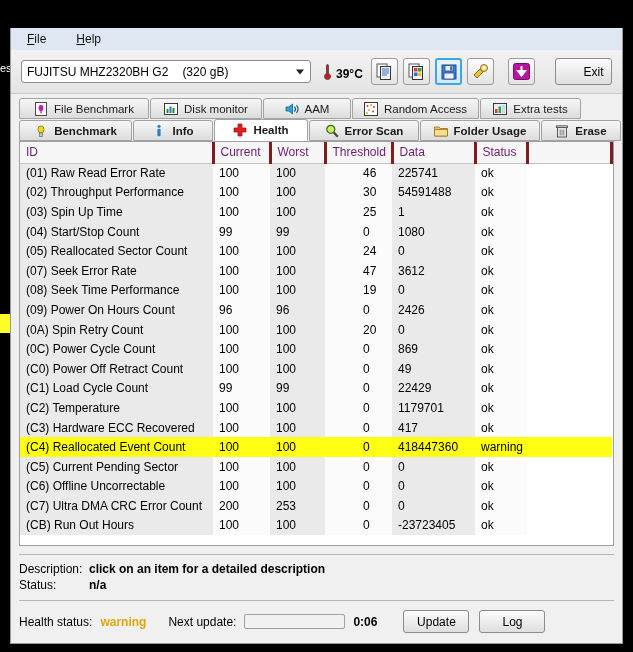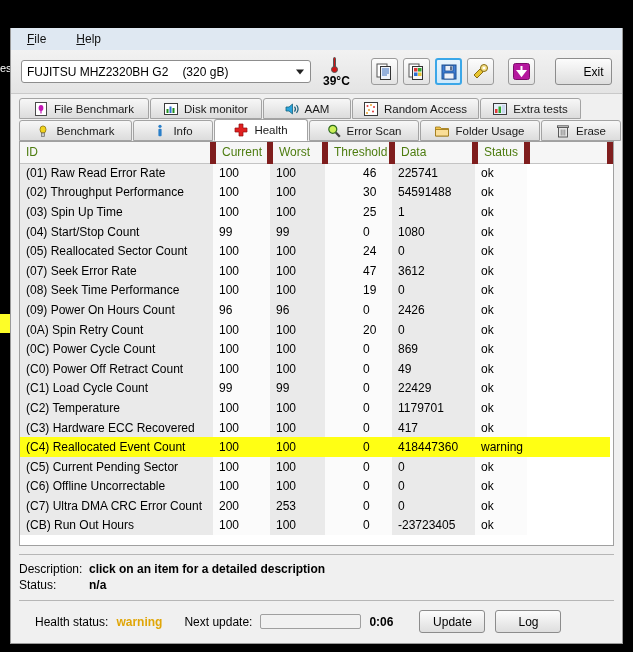"39°C" .thermo { align-items: center -> flex-end; flex-direction: column -> none }
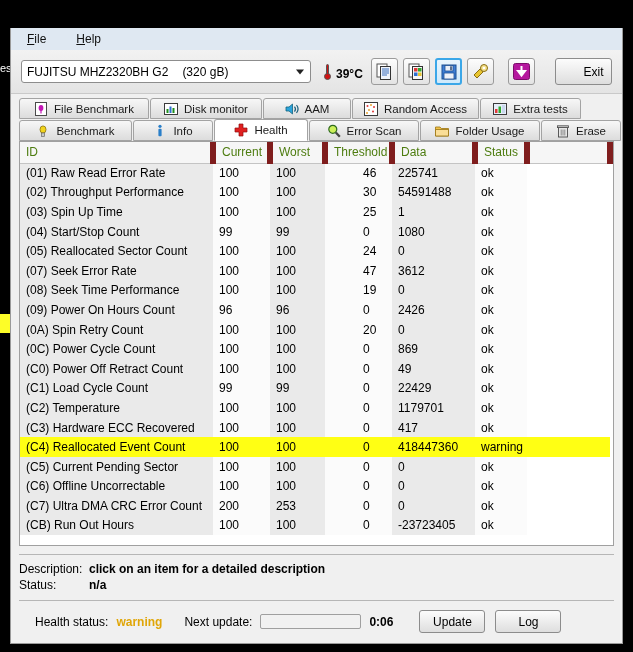"Benchmark" .tabrow.row2 { font-weight: none -> bold }
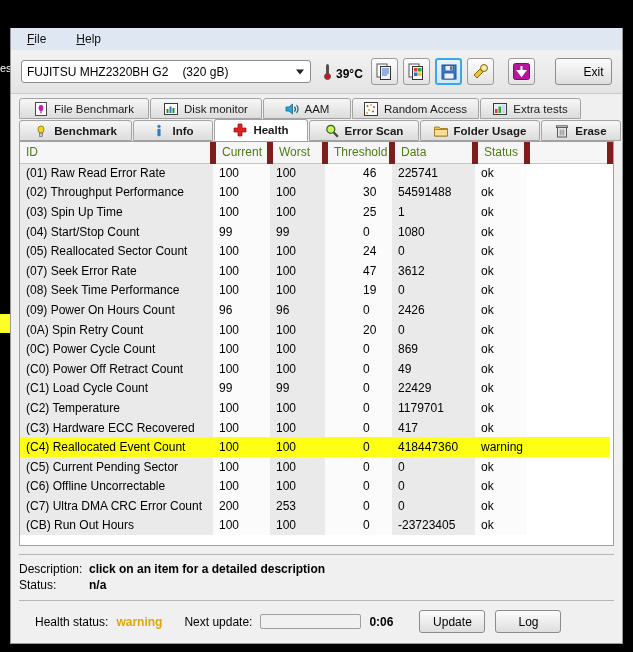"ID" table.grid th { border-right: 6px solid #7f1d1d -> 3px solid #7f1d1d; color: #4d7c0f -> #701a75 }
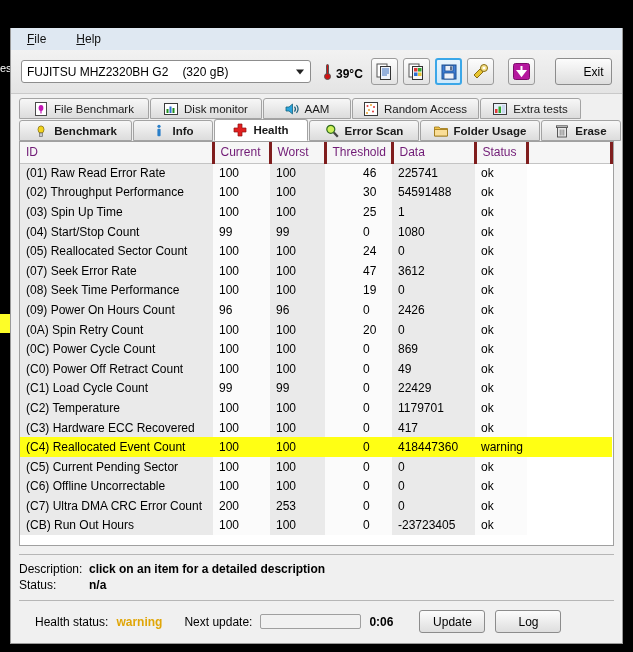"Health status:" .statusbar { margin: 0 24px -> 0 8px }
